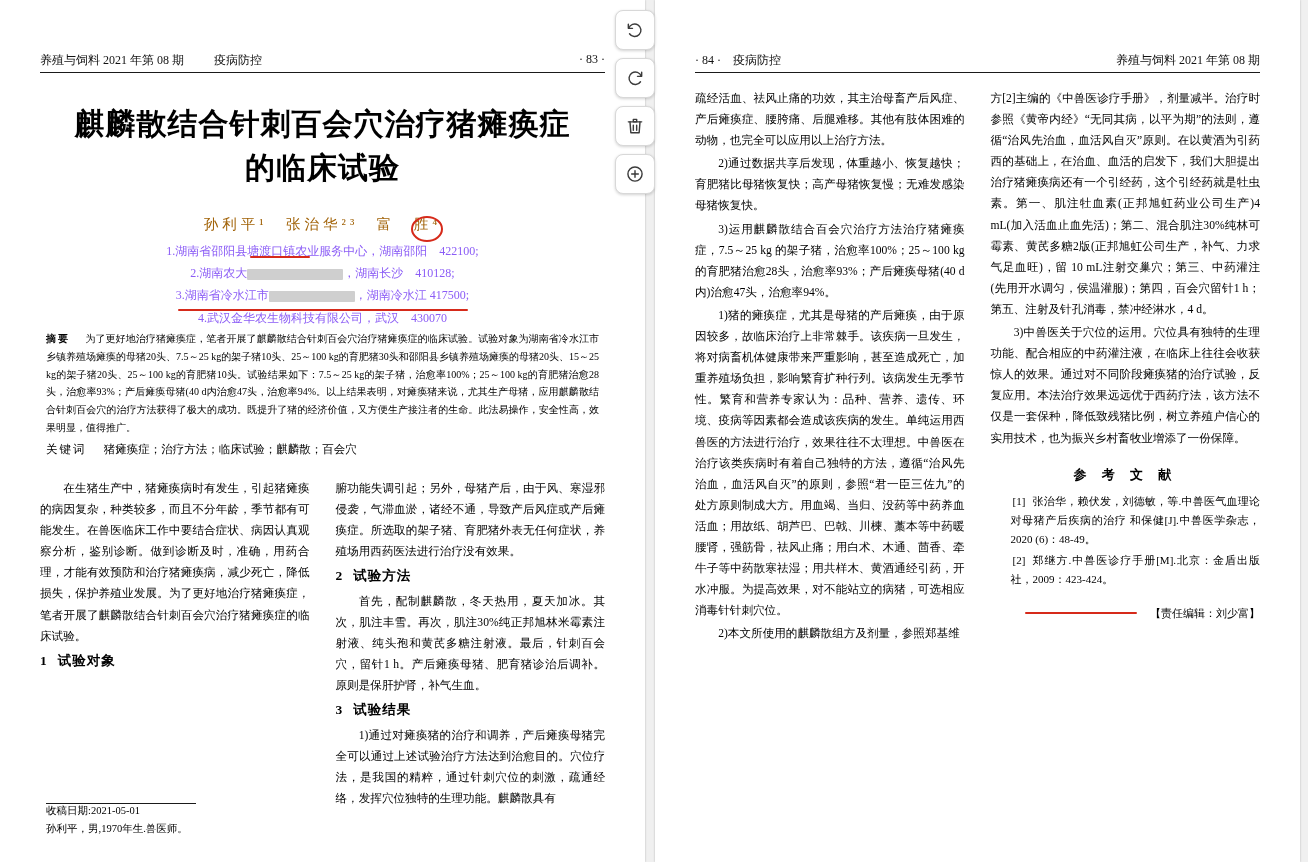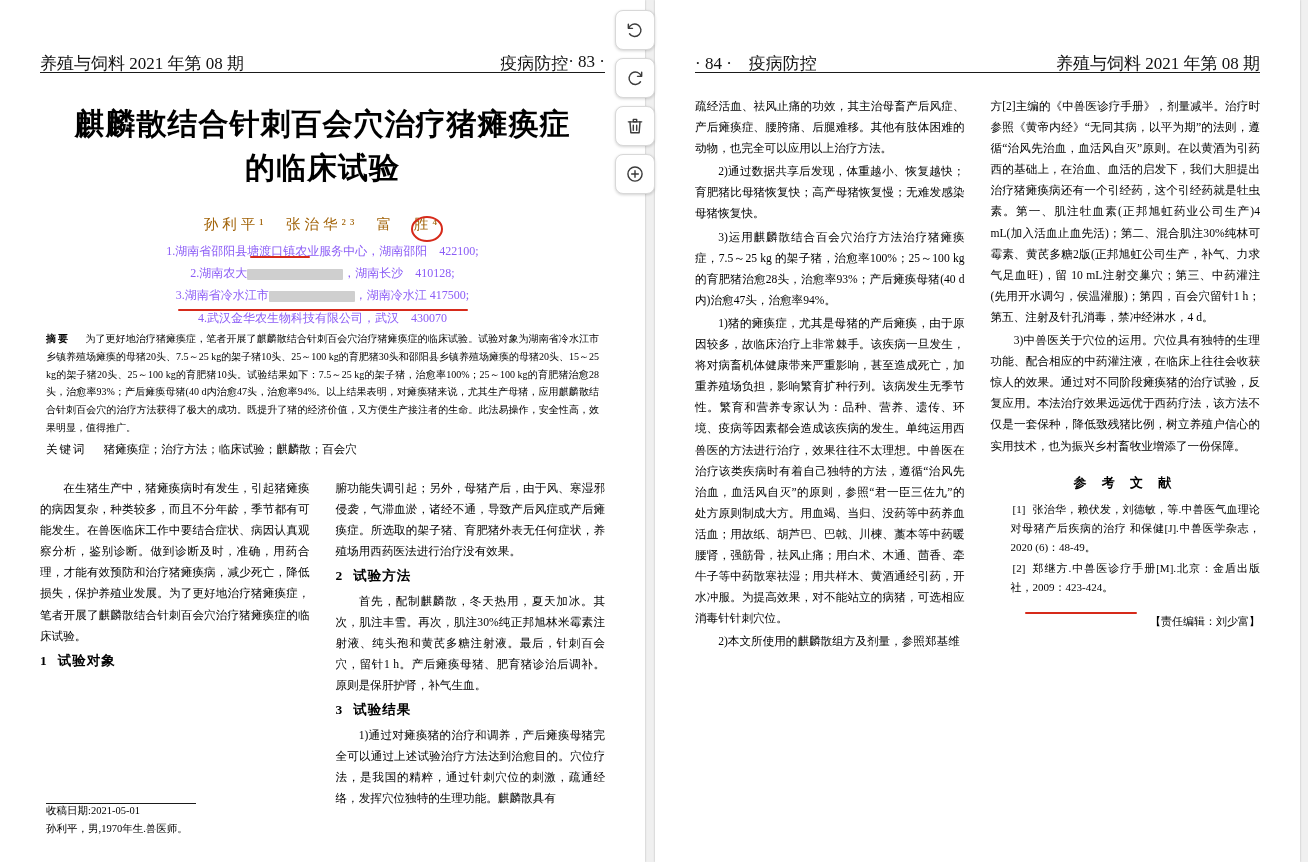"养殖与饲料 2021 年第 08 期" .runhead { font-size: 17px -> 12px }
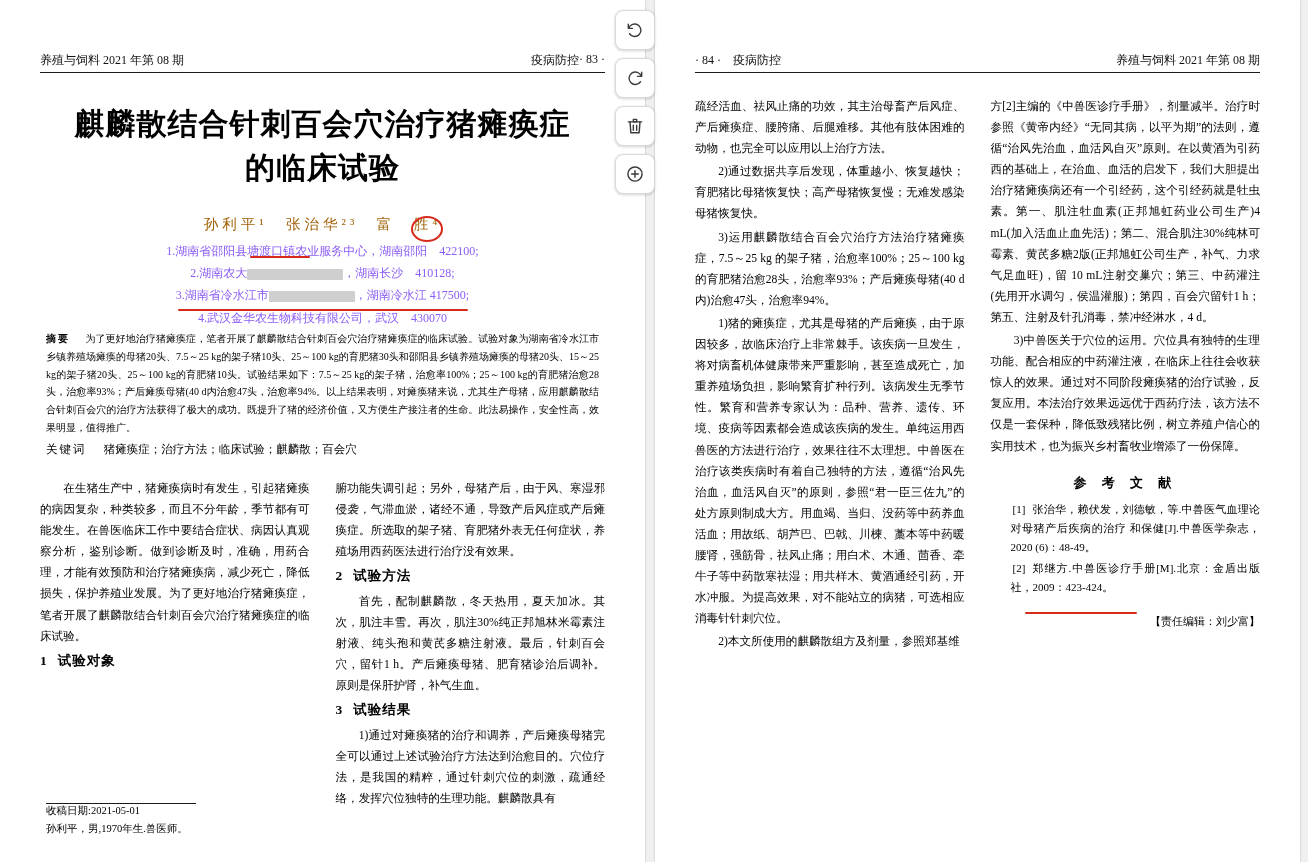"疫病防控" .runhead .mid { padding-left: none -> 30px; text-align: right -> left }
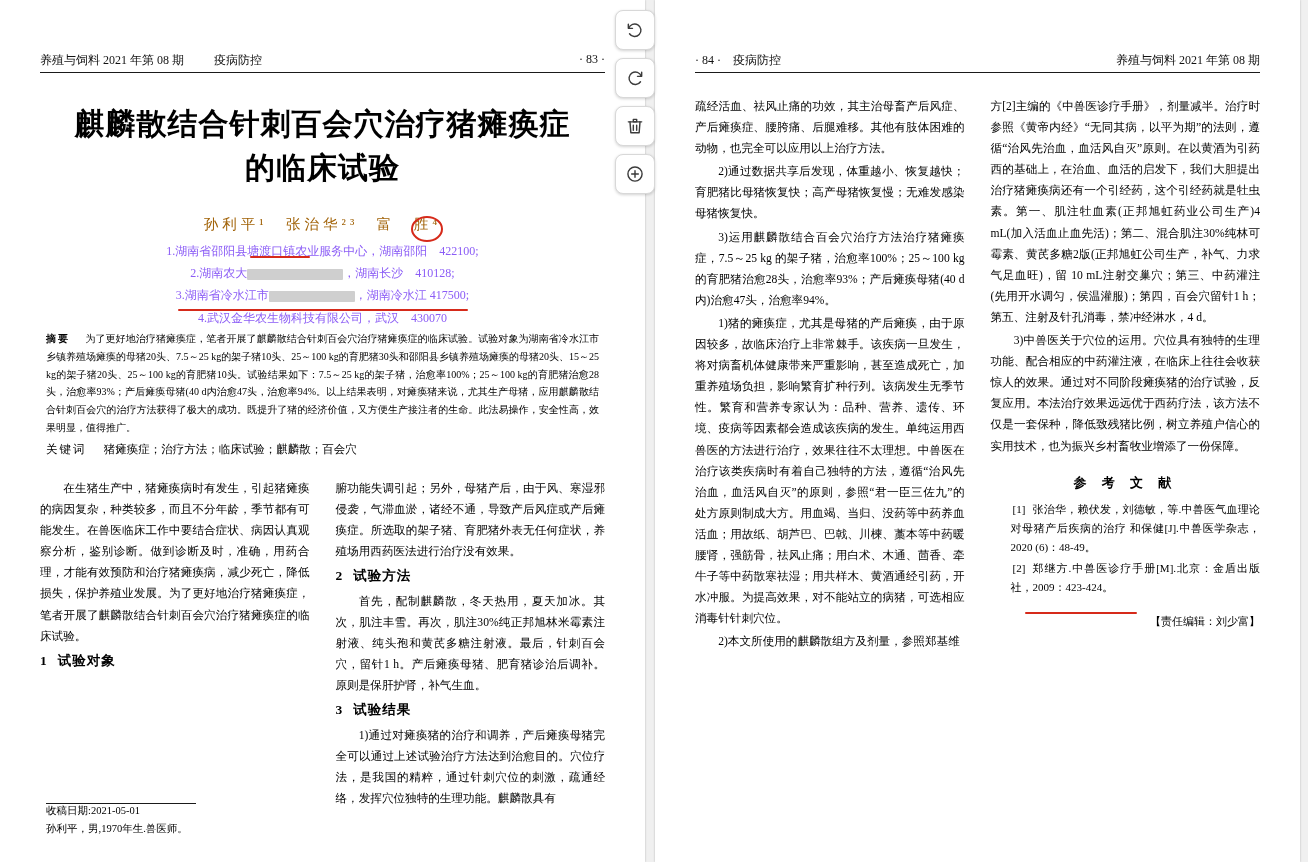"疏经活血、祛风止痛的功效，其主治母畜产后风症、产后瘫痪症、腰胯痛、后腿难移。其他" div.cols { top: 96px -> 88px }
